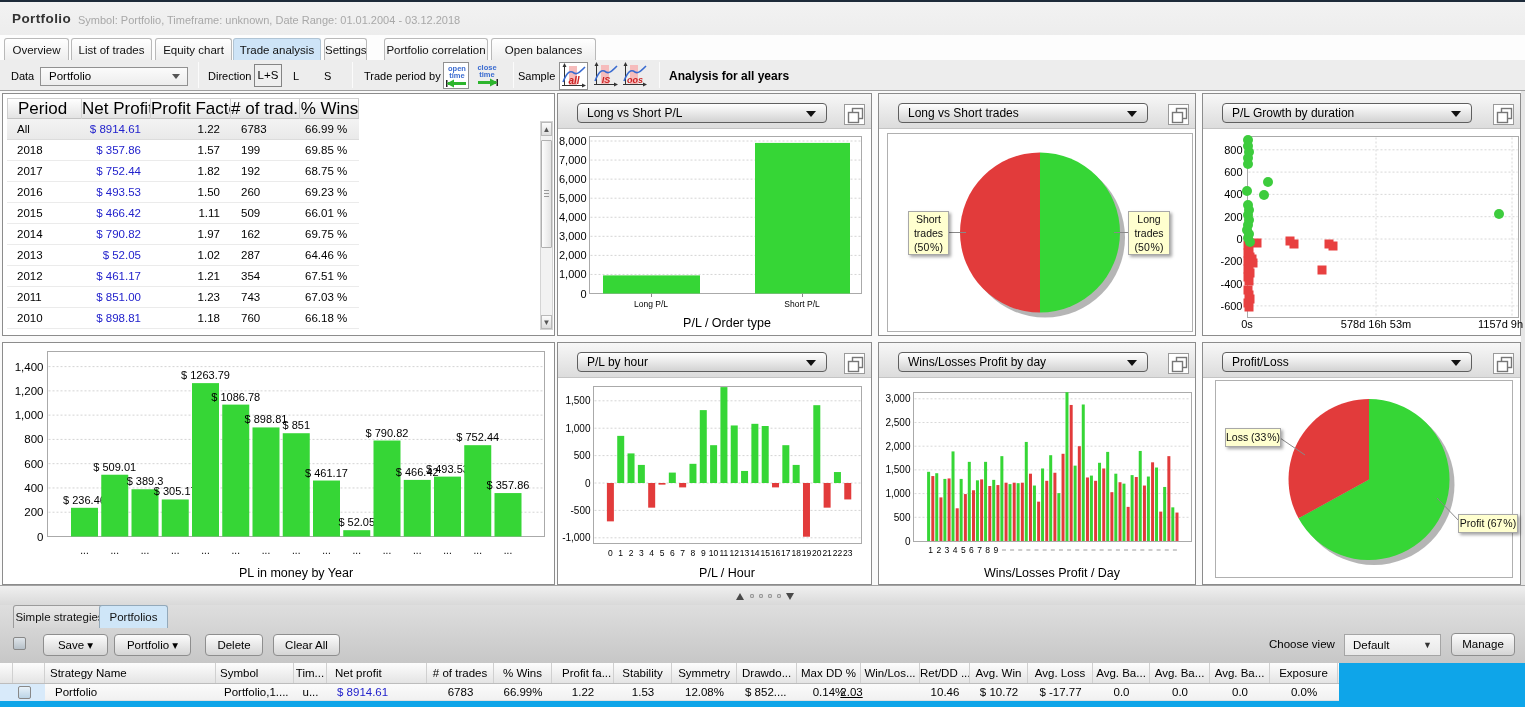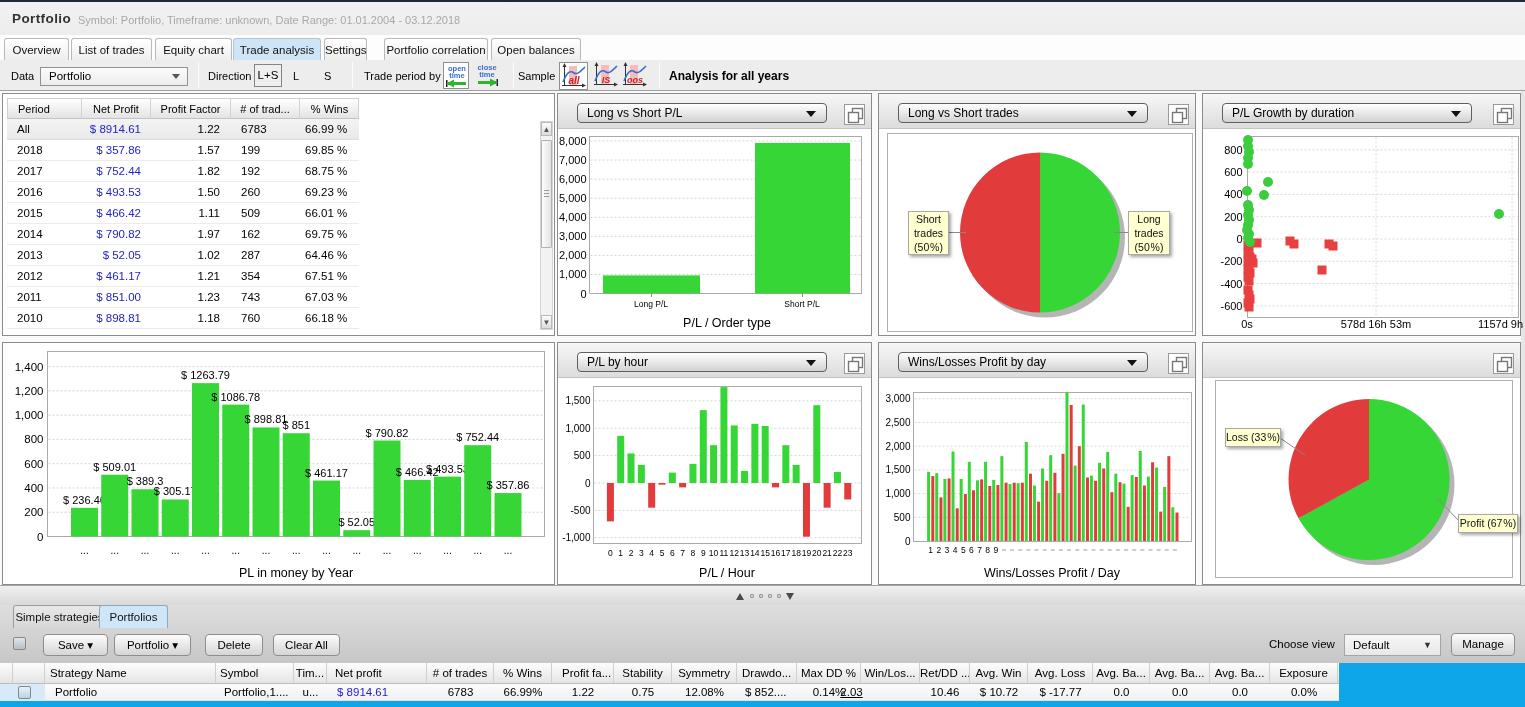"Open balances" div.tab { width: 90px -> 105px }
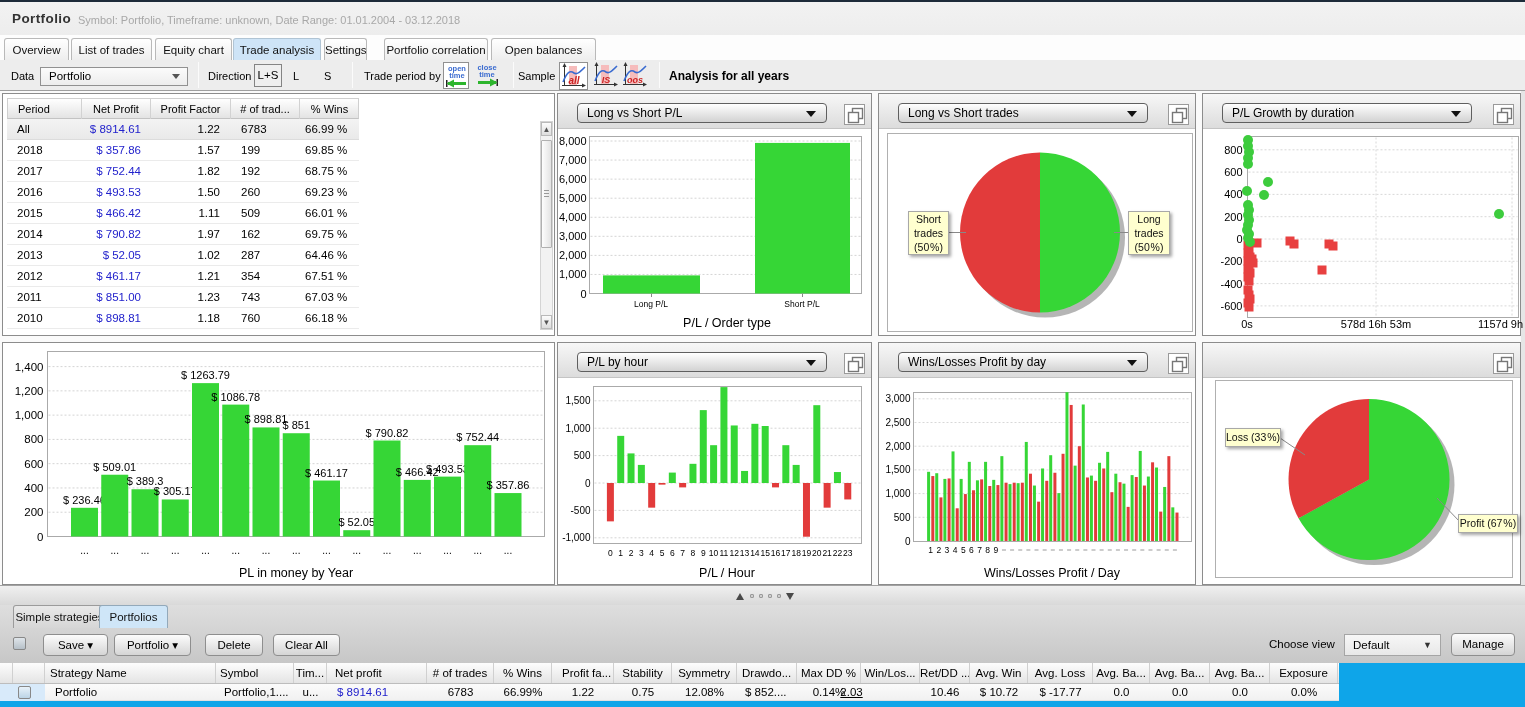"Period" #t1 .hc { font-size: 11px -> 17px }
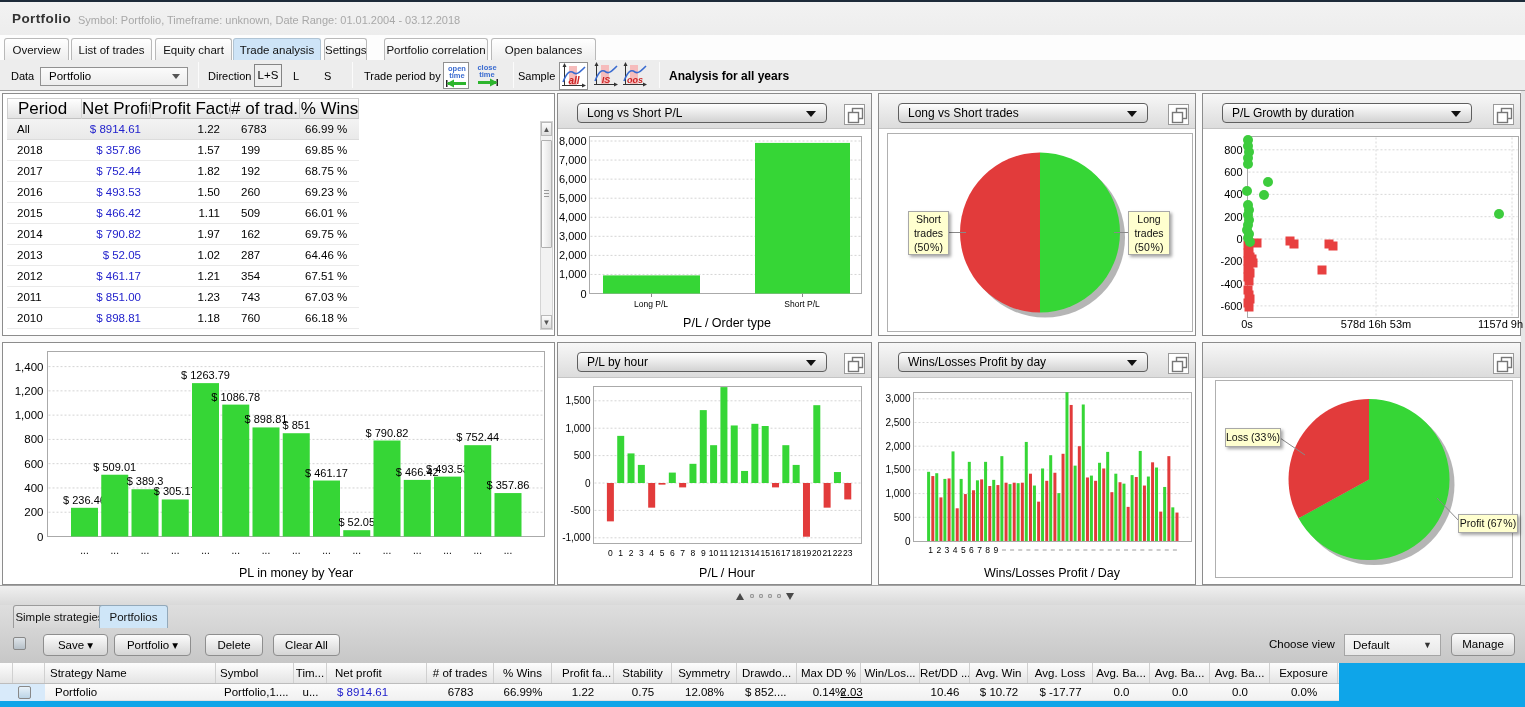"Profit/Loss" div.pdd { html: none -> <div>Profit/Loss<span></span></div> }
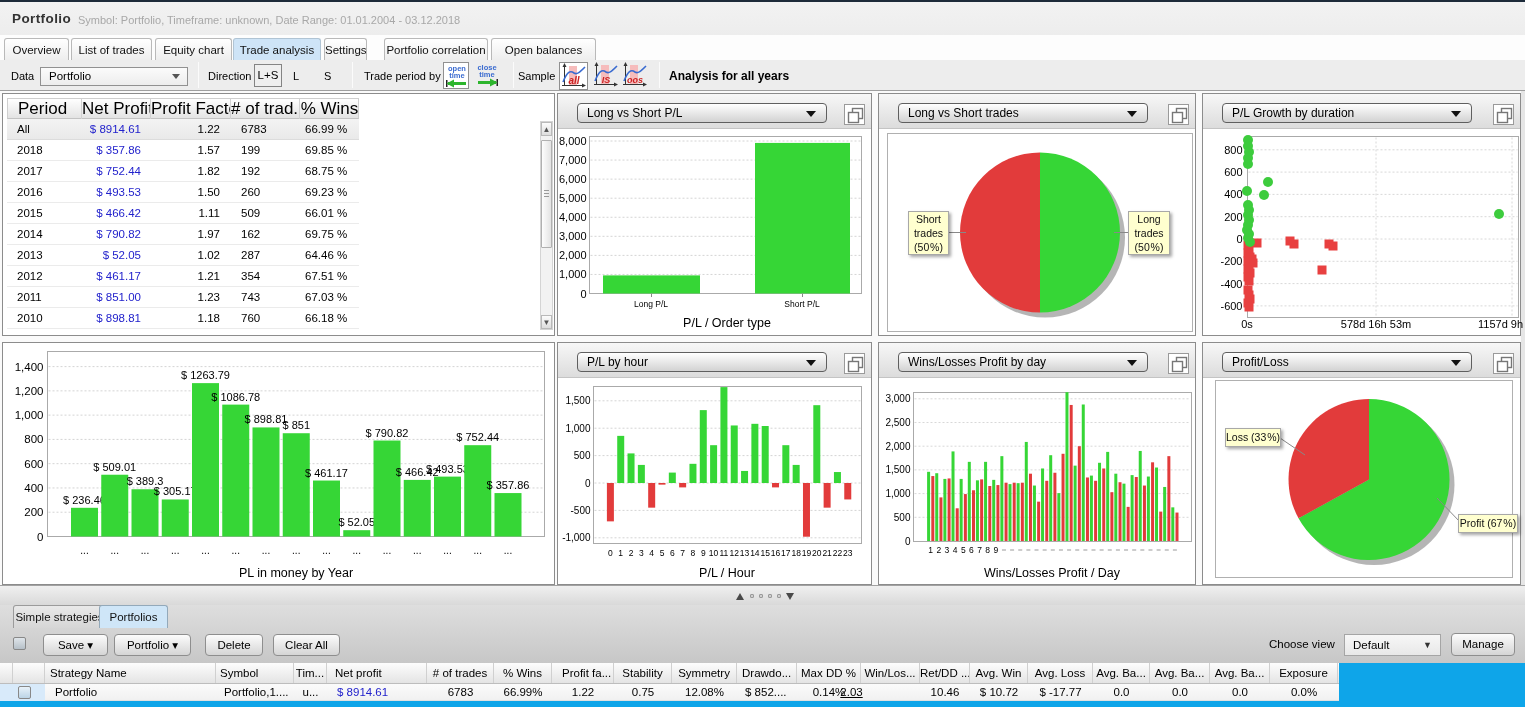"0.75" div.c { text: 0.75 -> 1.53 }
